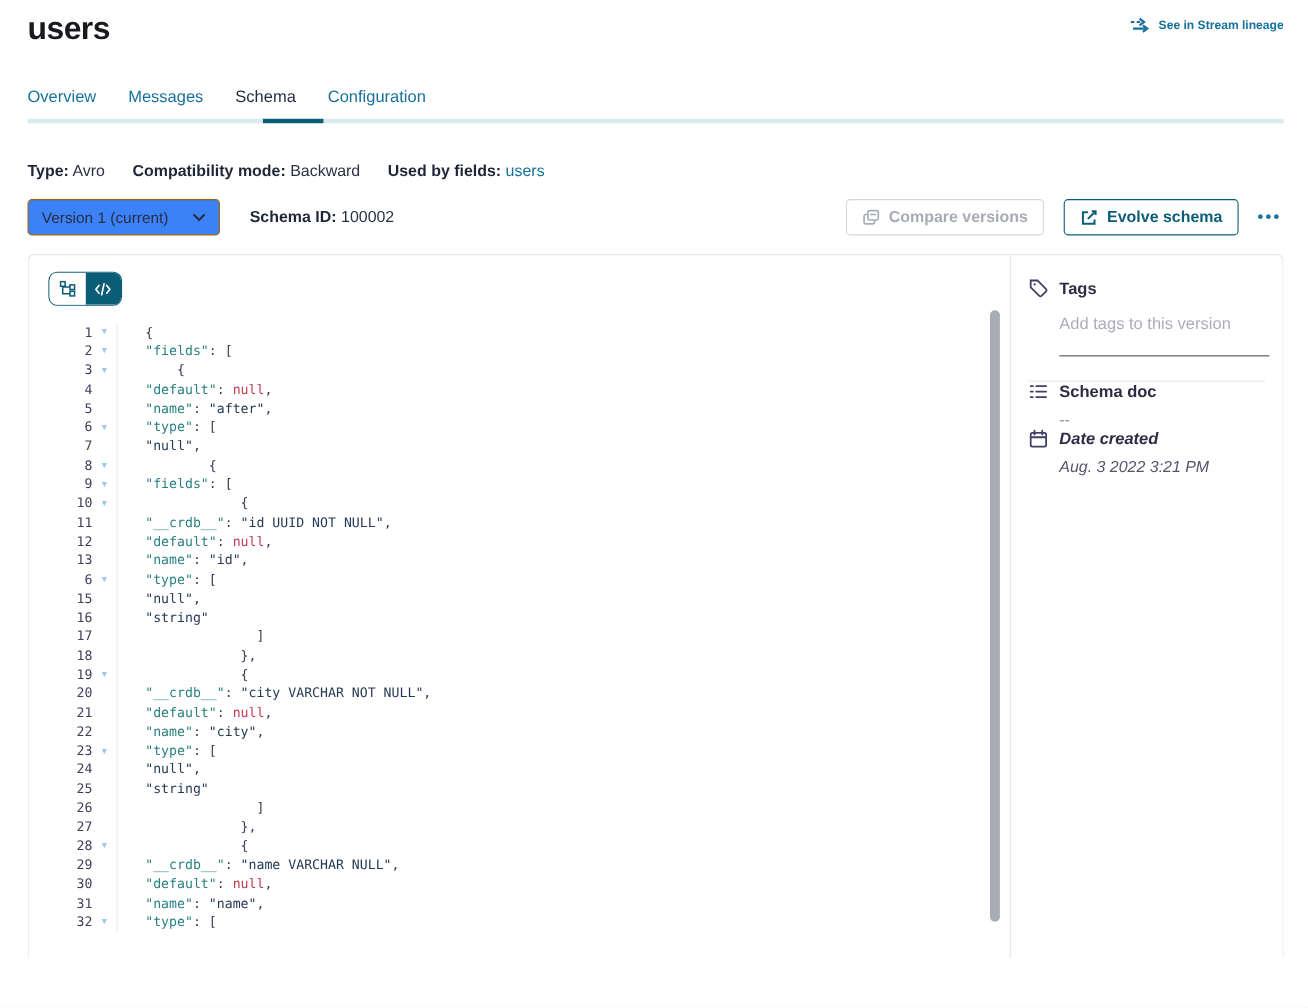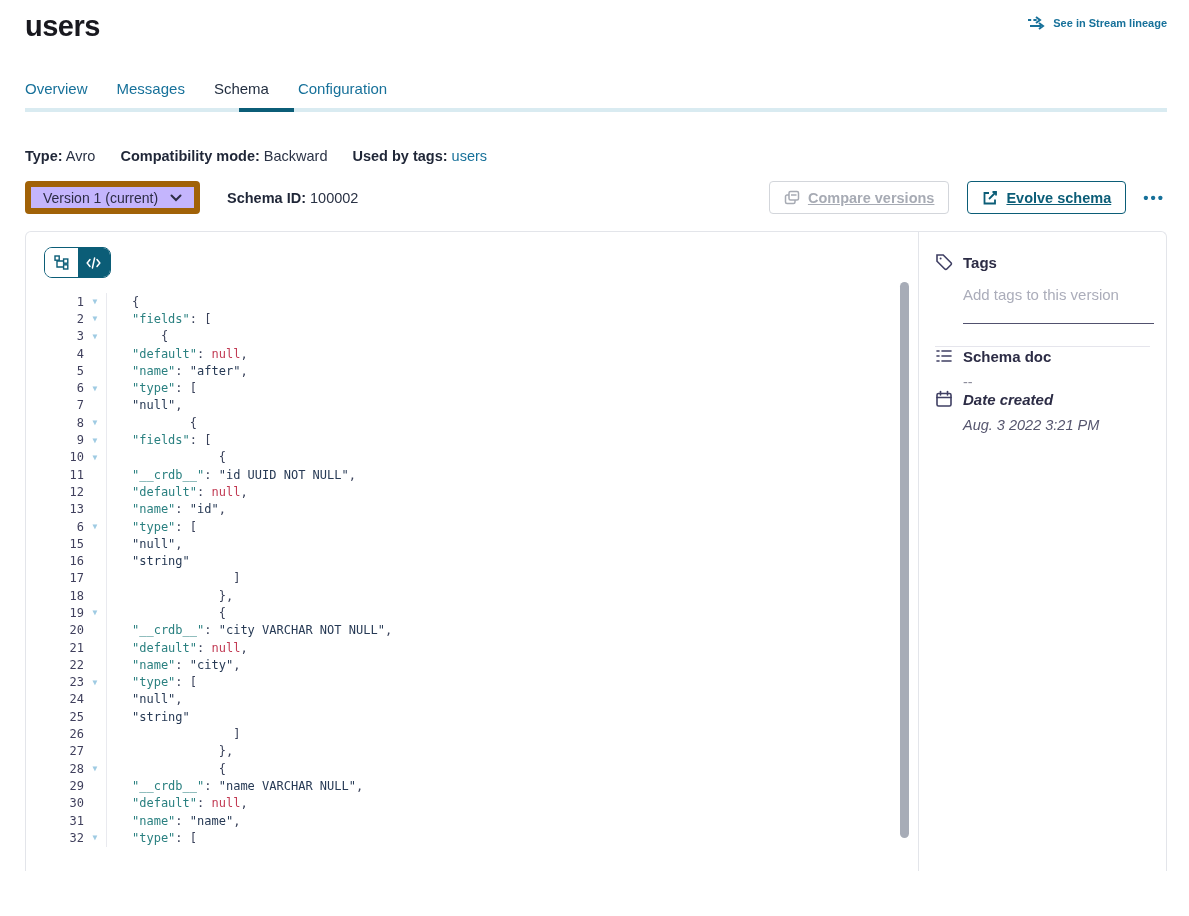"Used by tags:" b { text: tags -> fields }
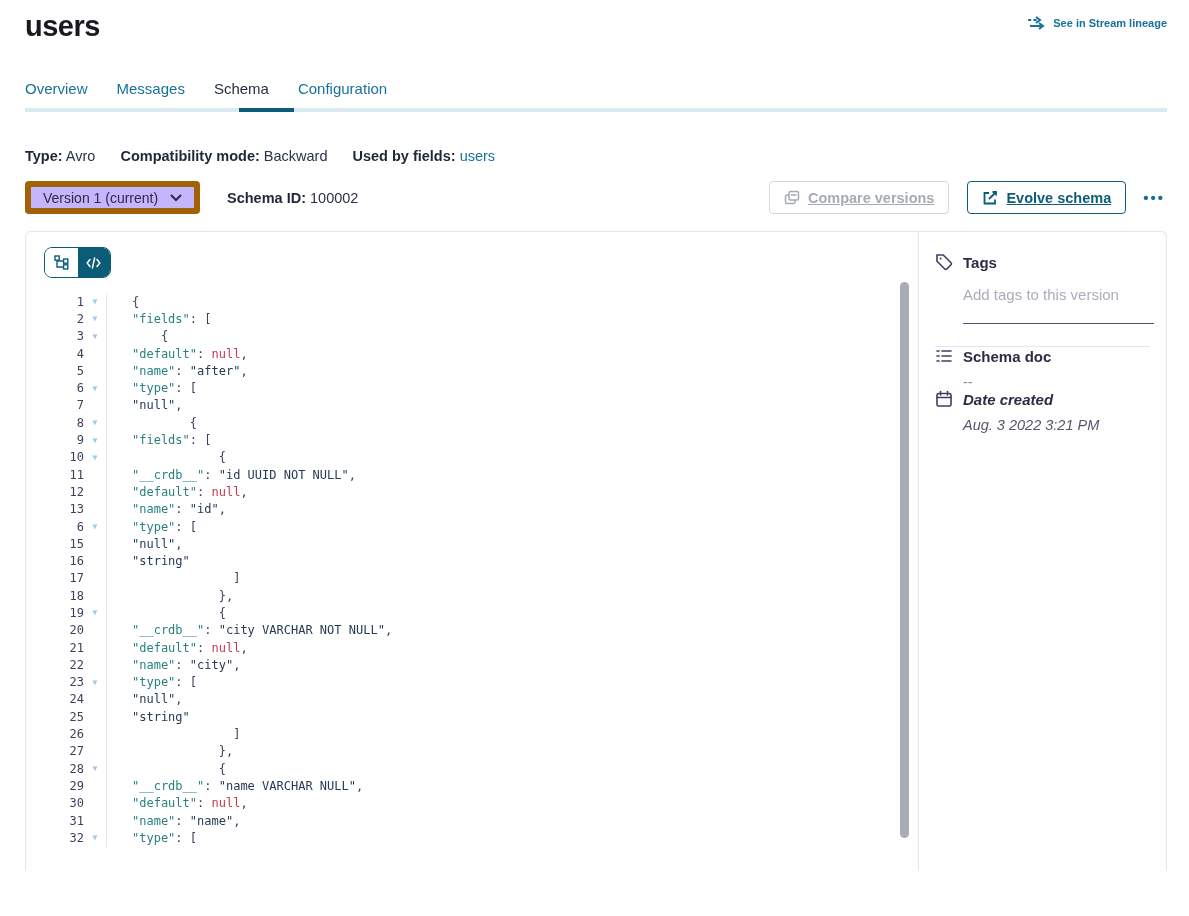"Version 1 (current)" .verselect { background: #c4b5fd -> #3b82f6; border: 6px solid #a16207 -> 1px solid #a16207 }
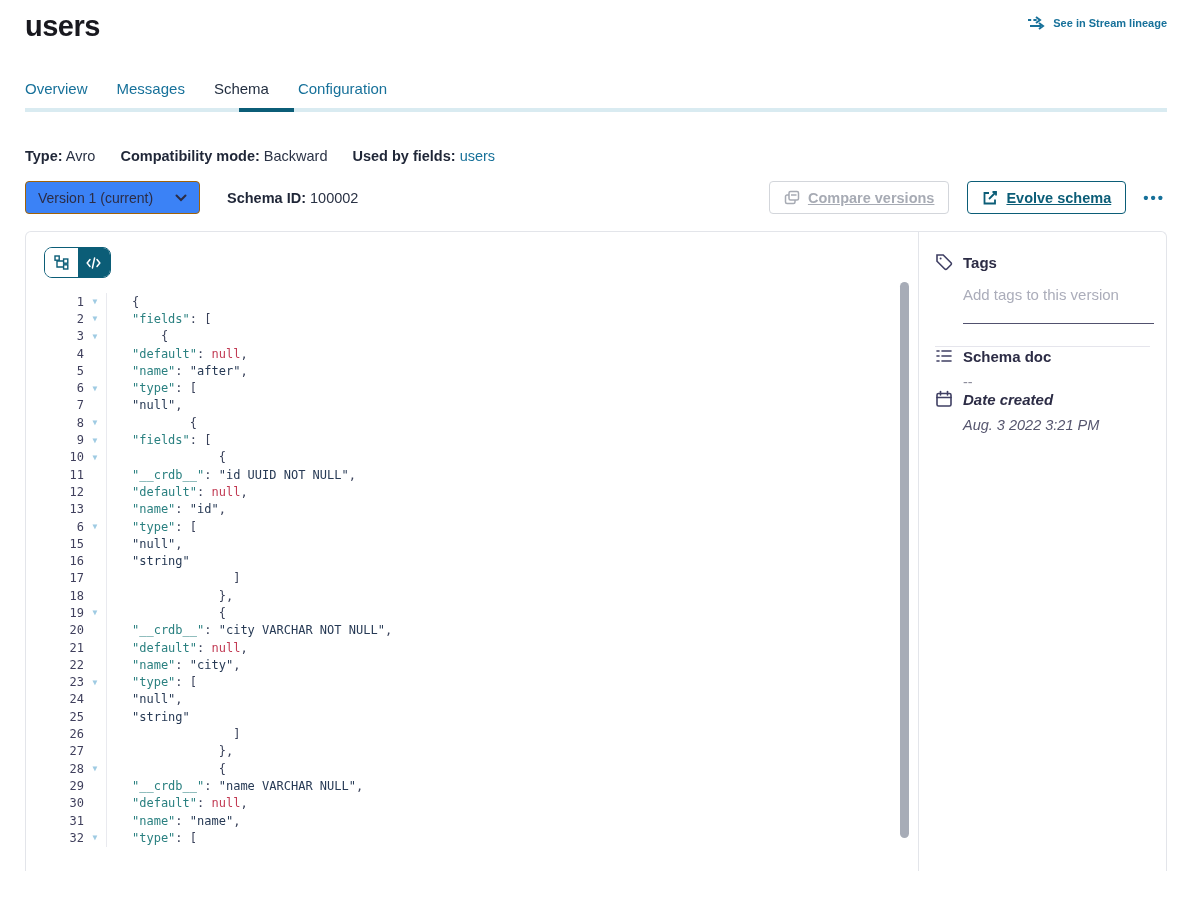"Compare versions" .btn-outline { text-decoration: underline -> none }
